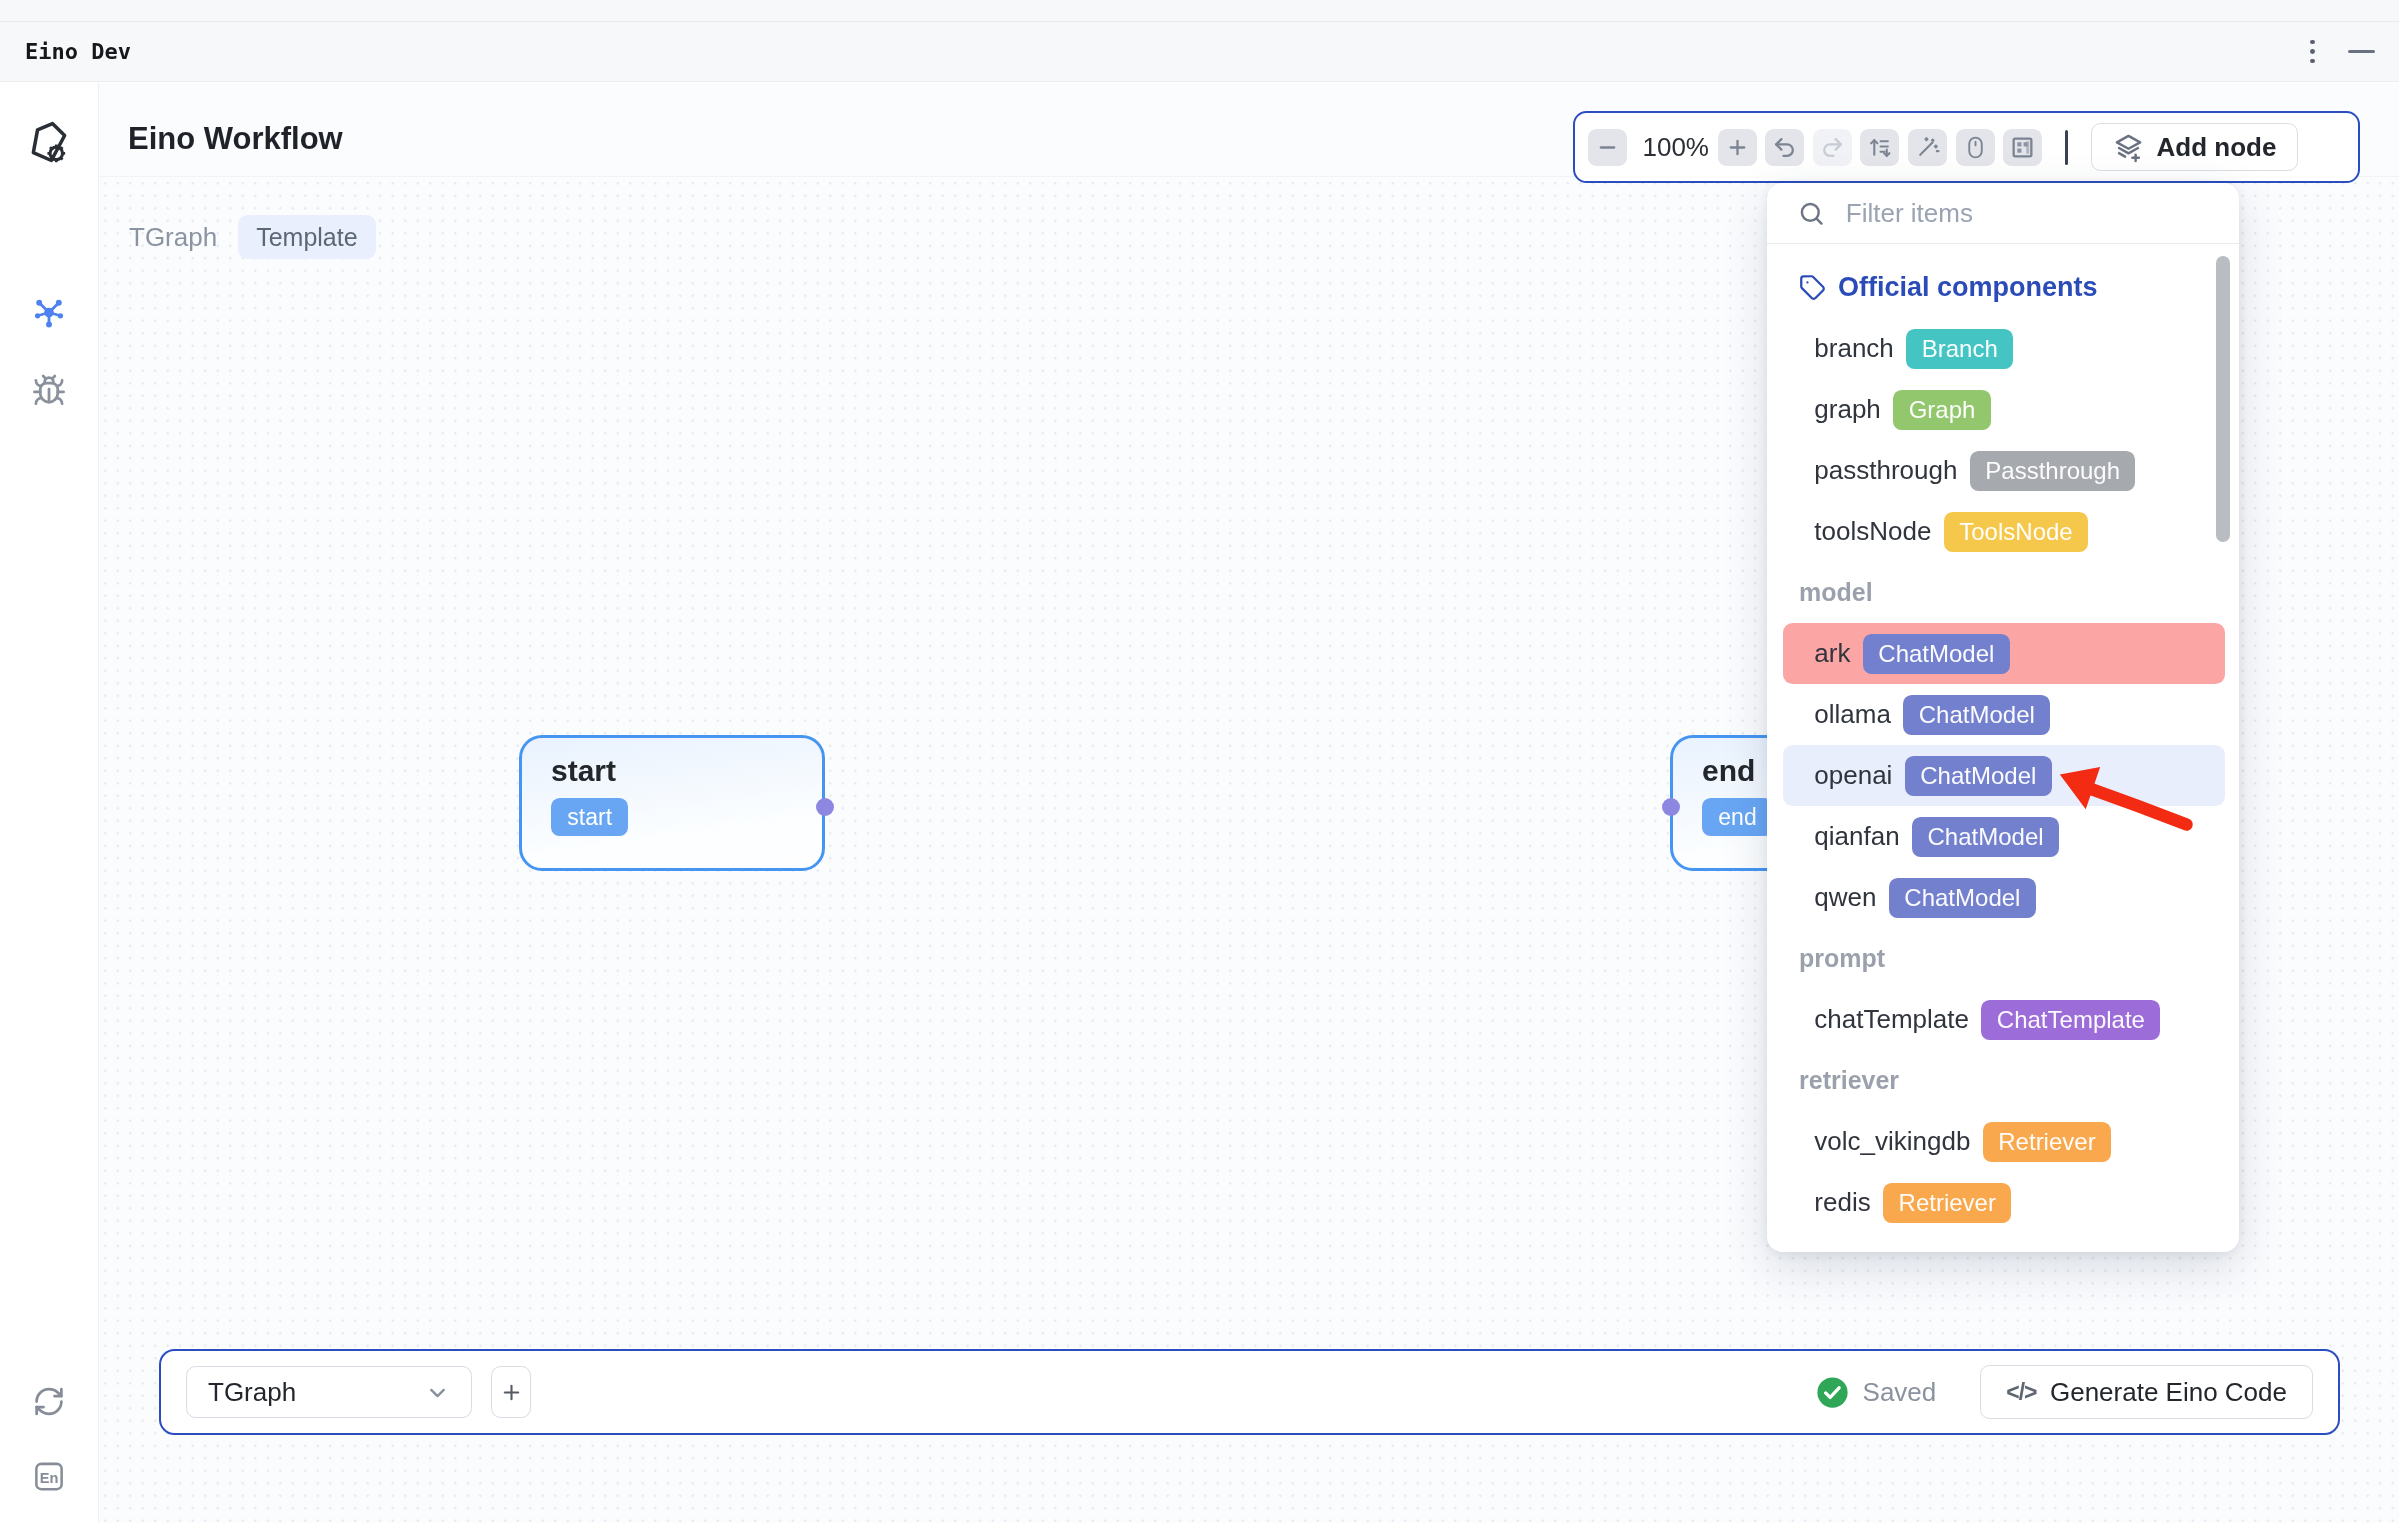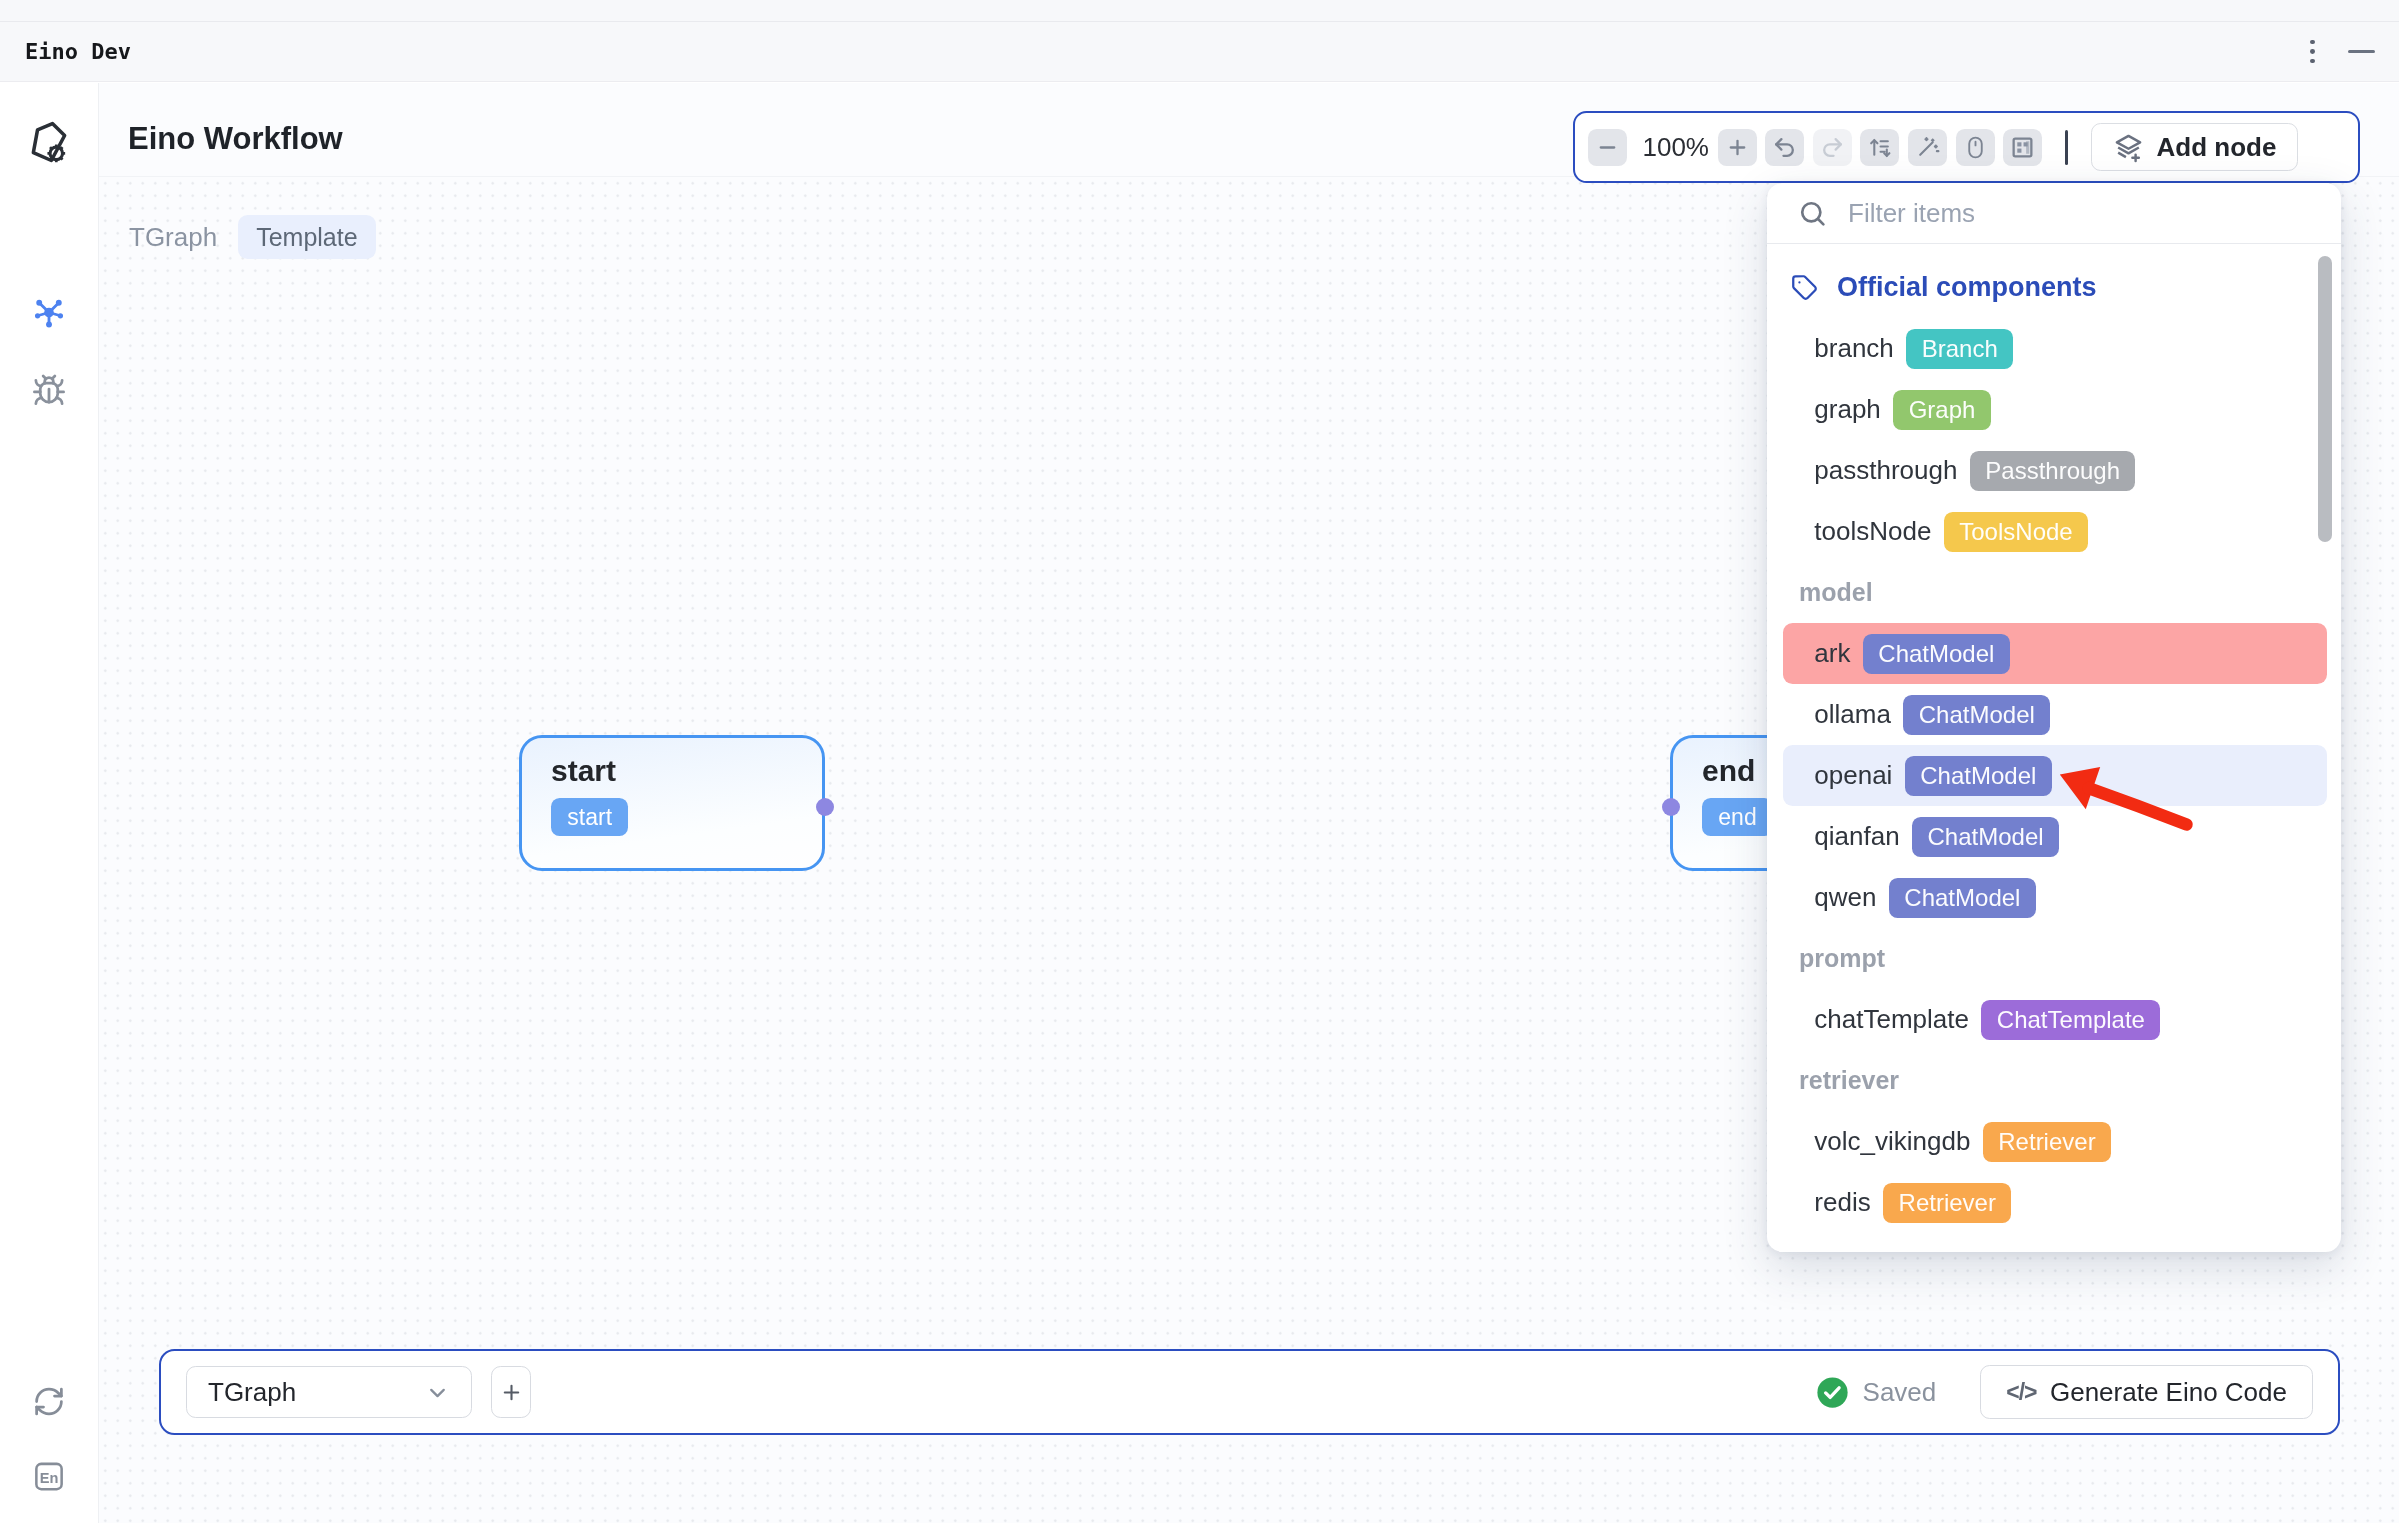"Filter items" .panel { width: 574px -> 472px }
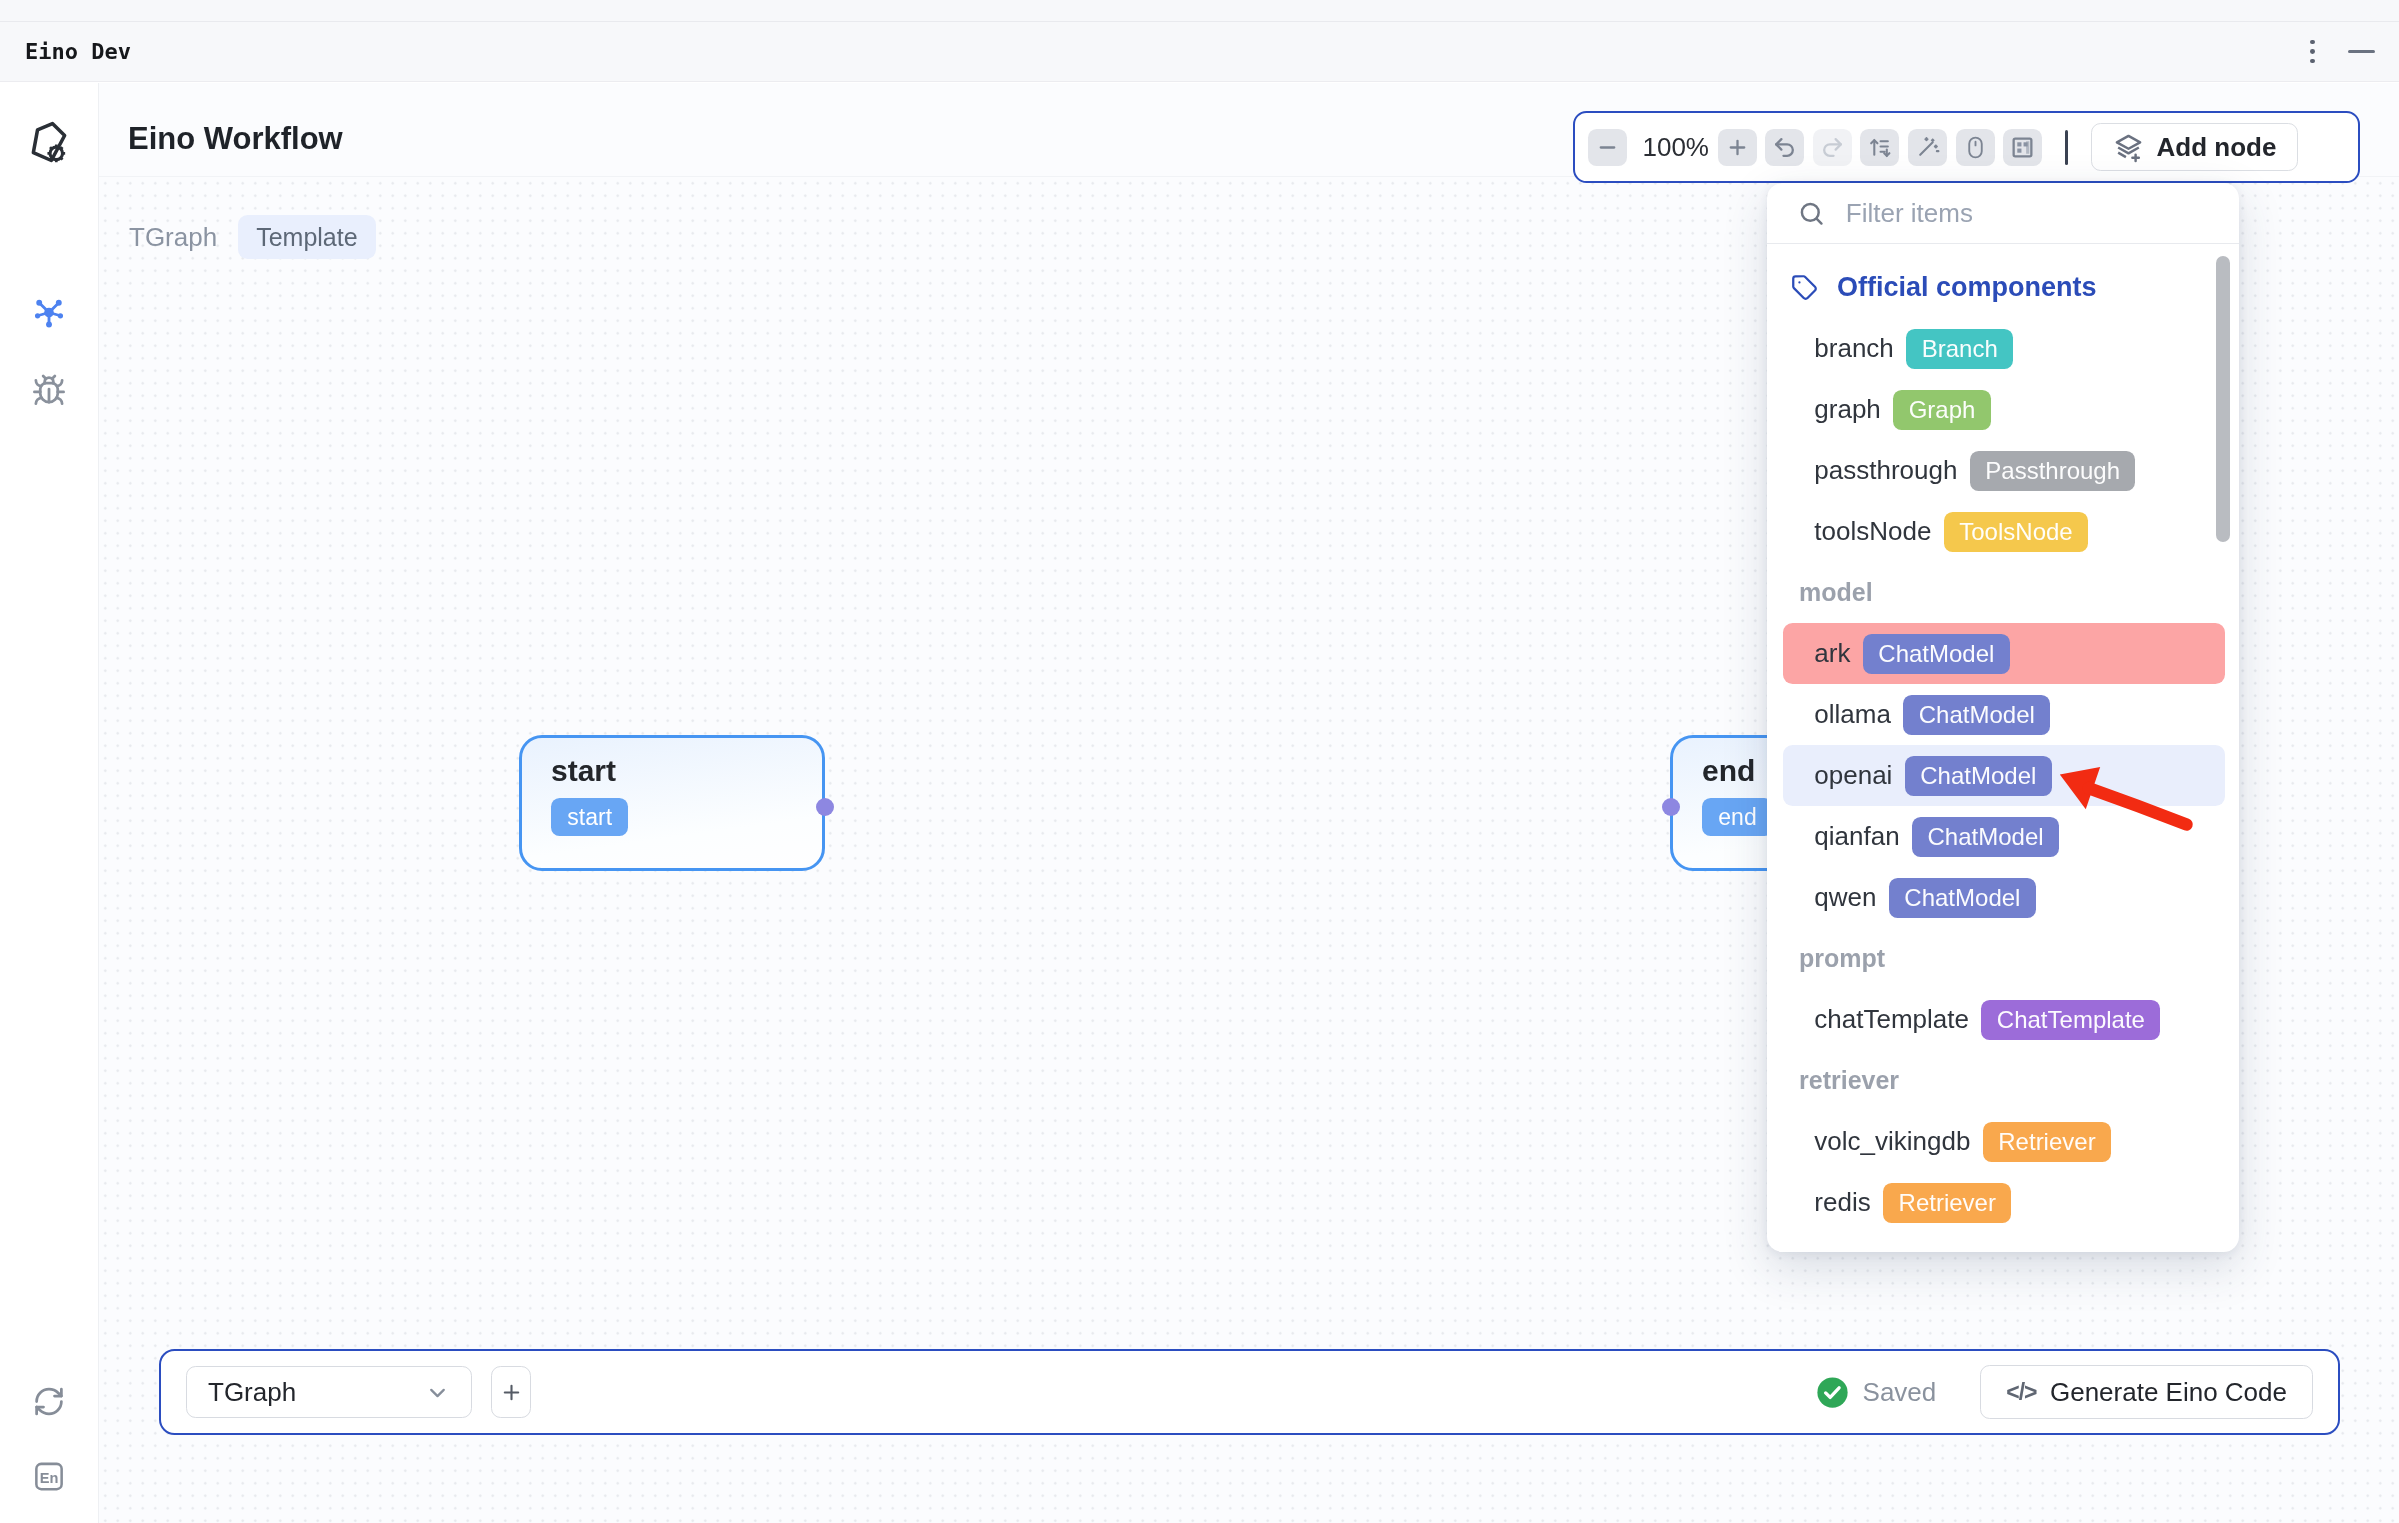"Official components" .row.heading { gap: 19px -> 12px; padding-left: 24px -> 32px }
